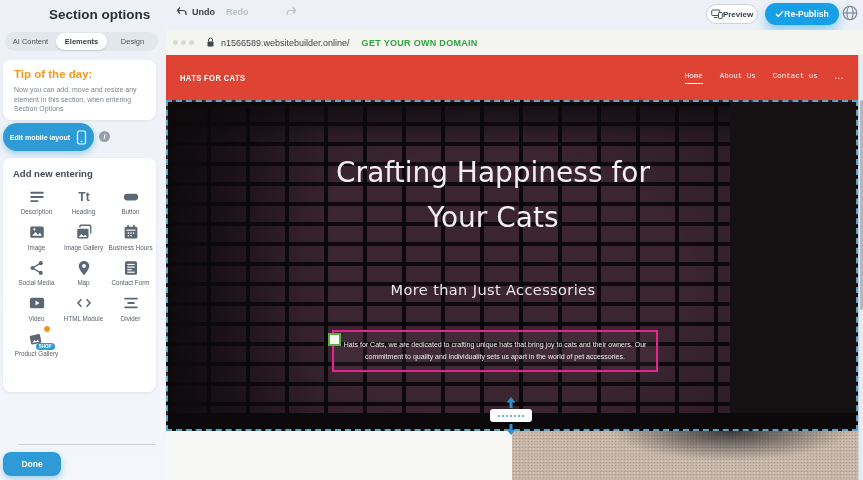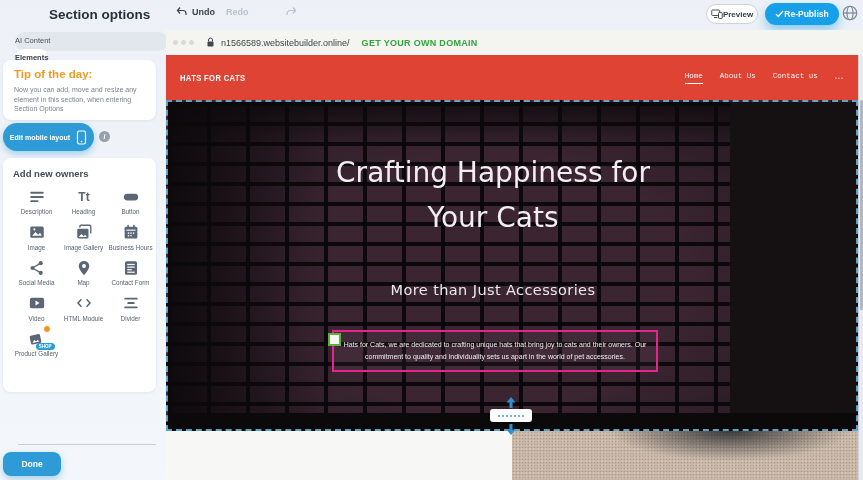"AI Content" .tabbar { align-items: flex-start -> center; flex-direction: column -> none; left: 15px -> 5px }
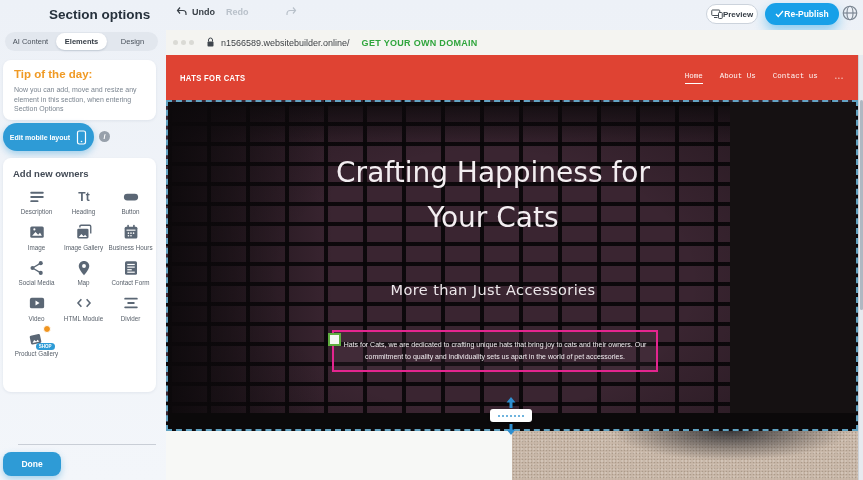"Add new owners" div.add-title { text: owners -> entering }
